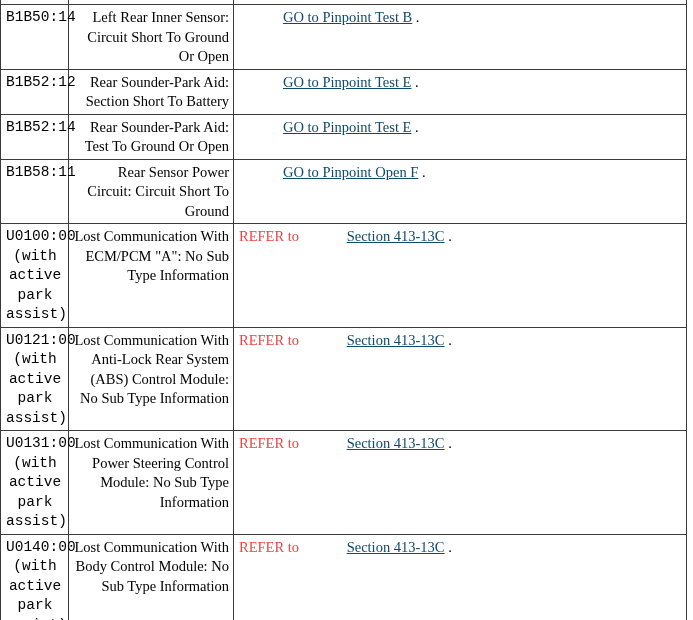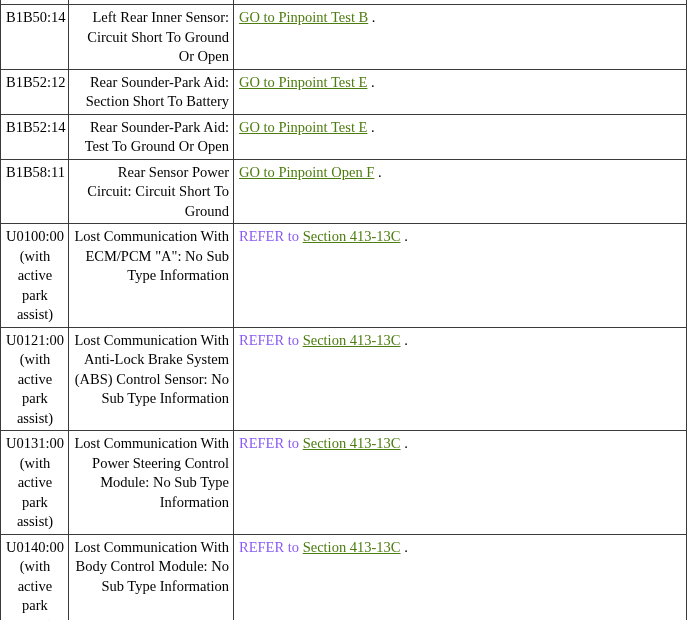"B1B50:14" td.code { font-family: none -> Liberation Mono, monospace }
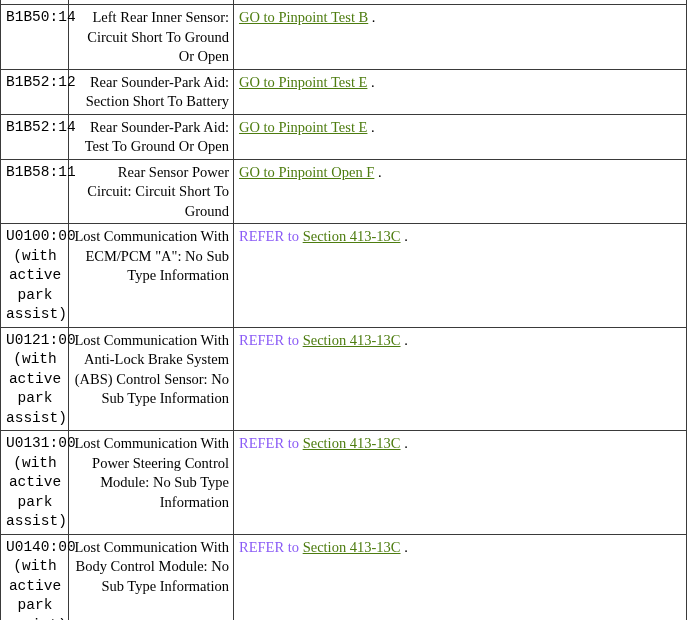"GO to Pinpoint Test B" a.doclink { color: #4d7c0f -> #0c4a6e; margin-left: none -> 44px }
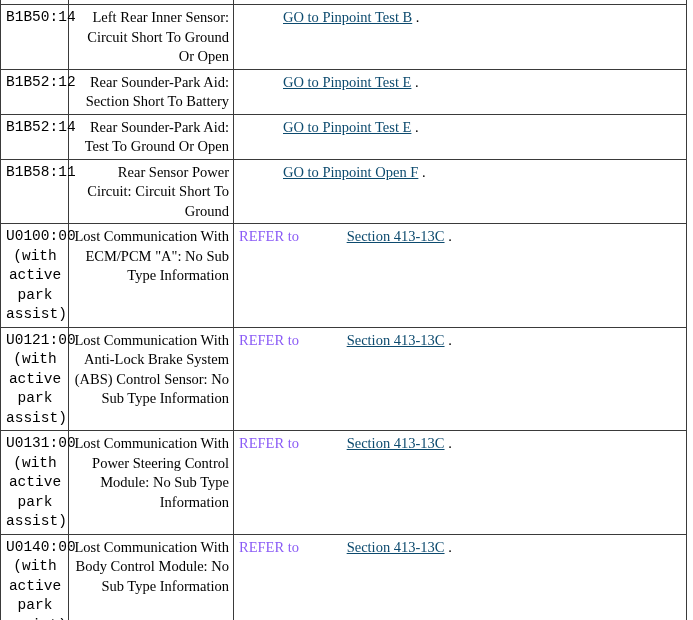"REFER to" .prefix { color: #8b5cf6 -> #ef4444 }
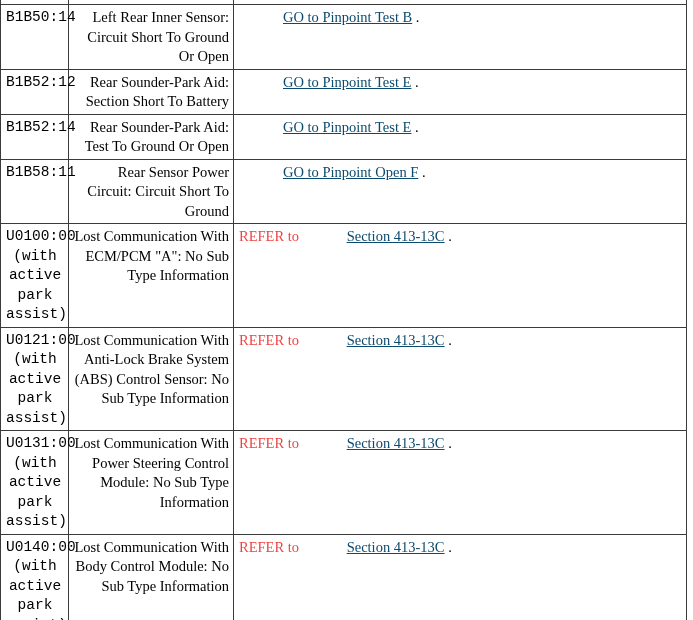"Lost Communication With Anti-Lock Brake" span { text: Brake System (ABS) Control Sensor -> Rear System (ABS) Control Module }
